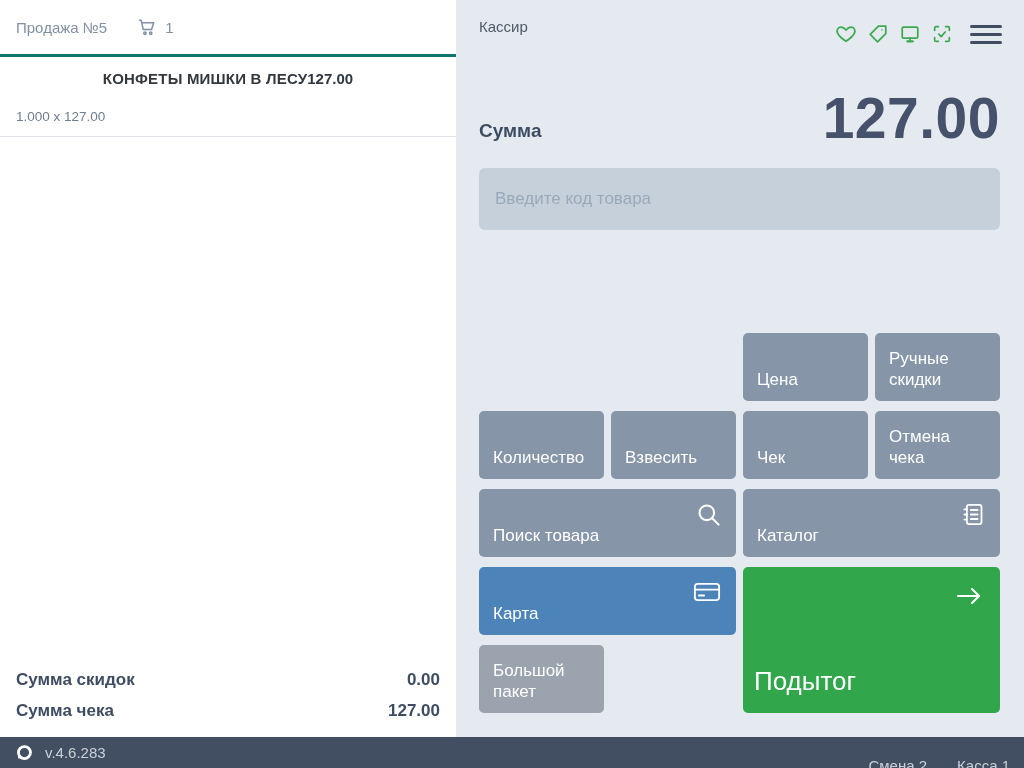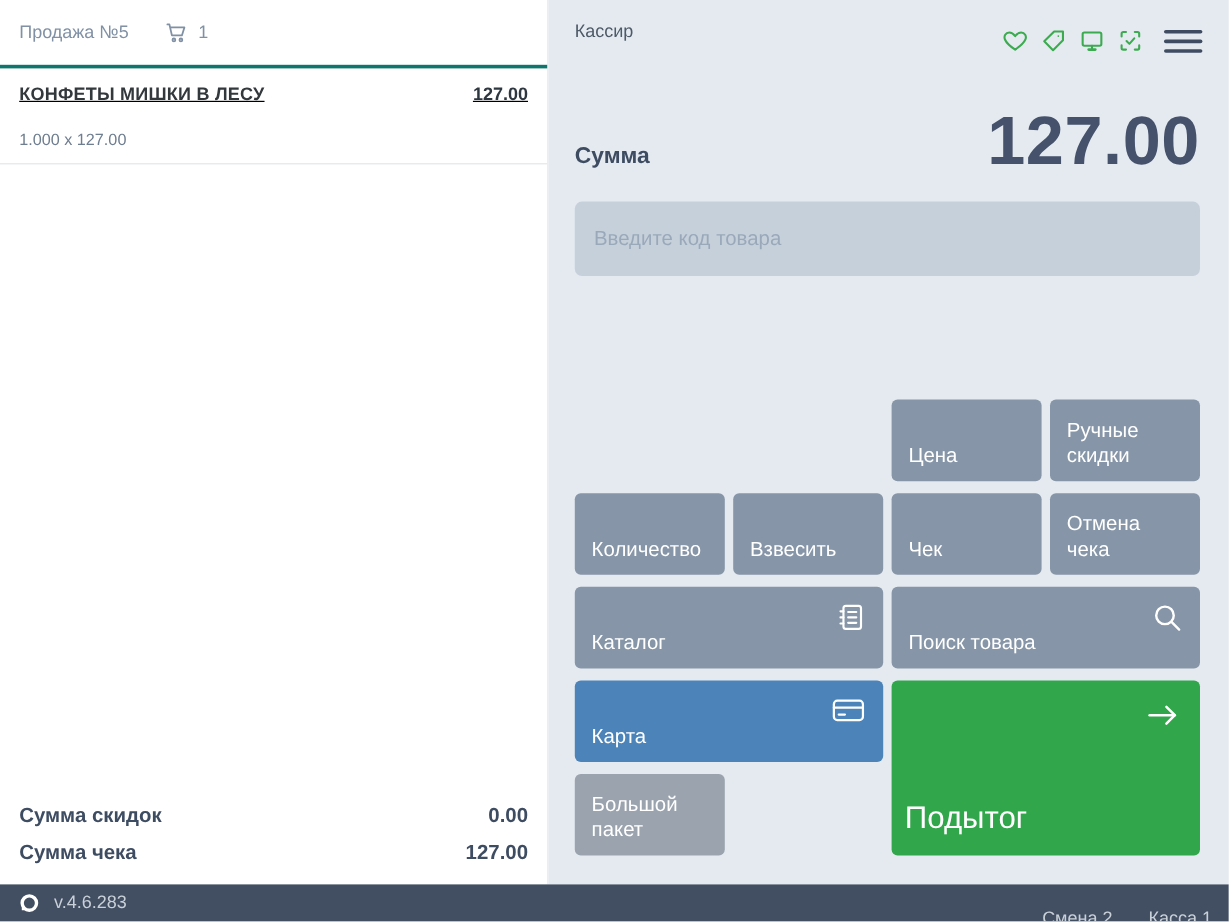"КОНФЕТЫ МИШКИ В ЛЕСУ" .item-line1 { justify-content: space-between -> center; text-decoration: underline -> none }
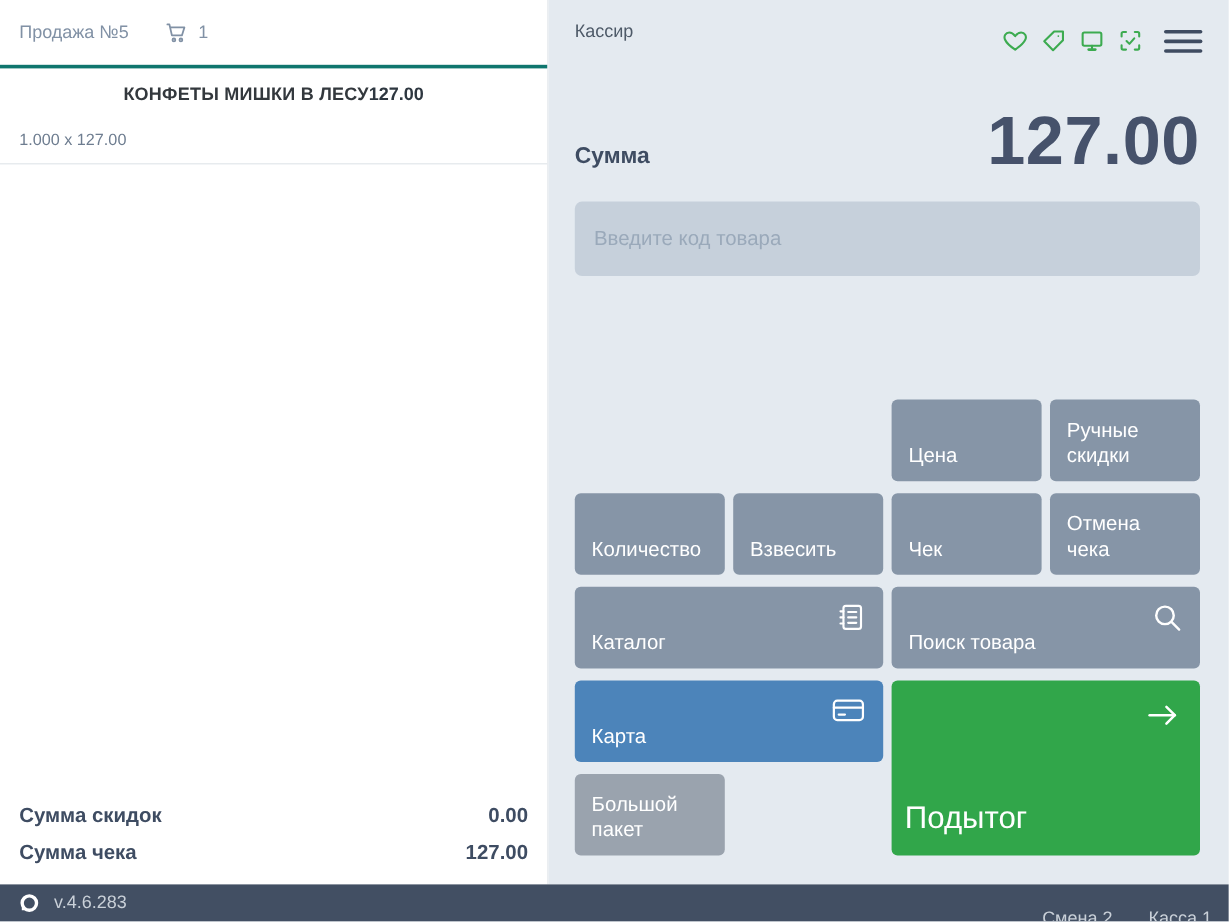"Каталог" button.pos-btn { order: before "Поиск товара" -> after "Поиск товара" }
